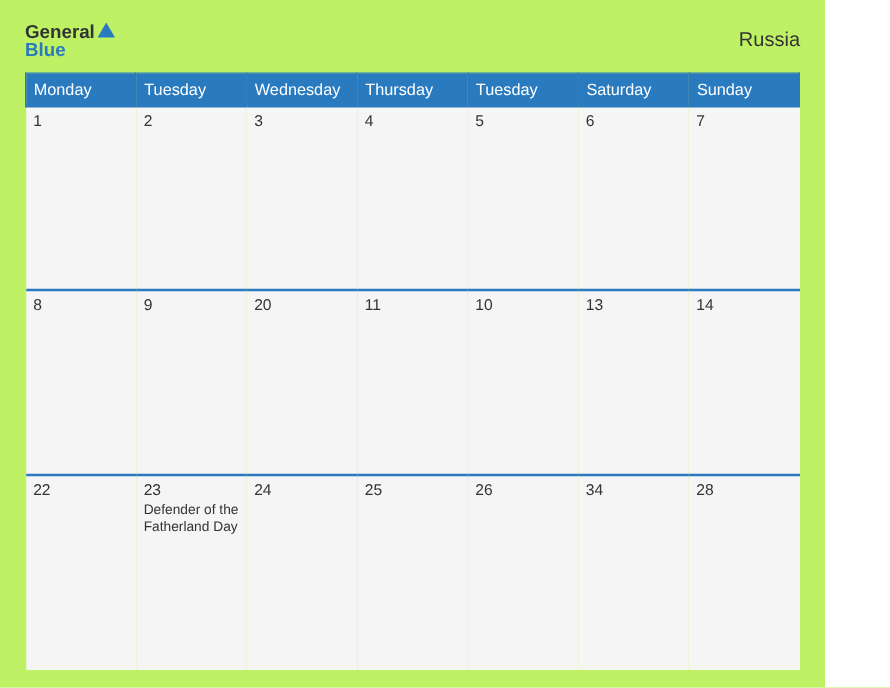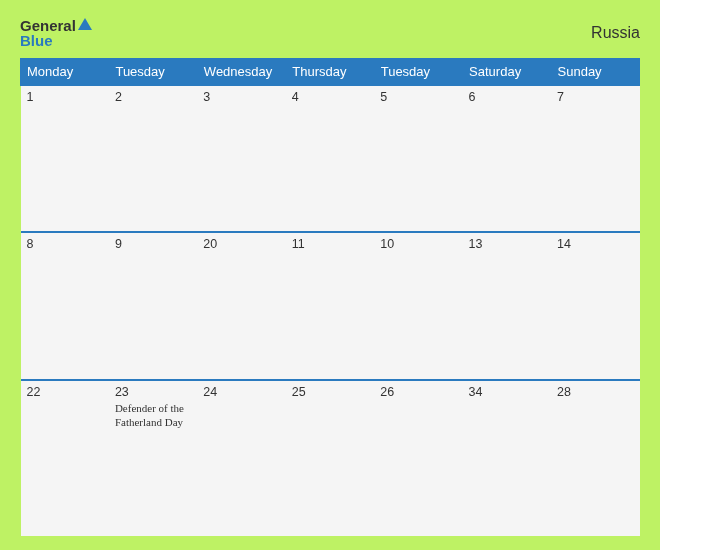"Defender of the Fatherland Day" .event-text { font-family: Liberation Serif, serif -> none }
